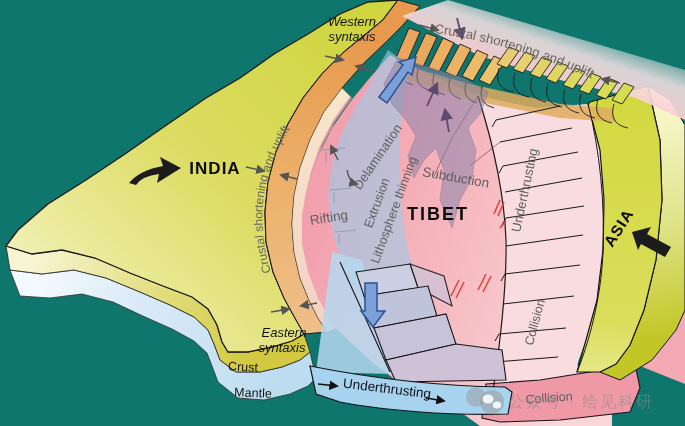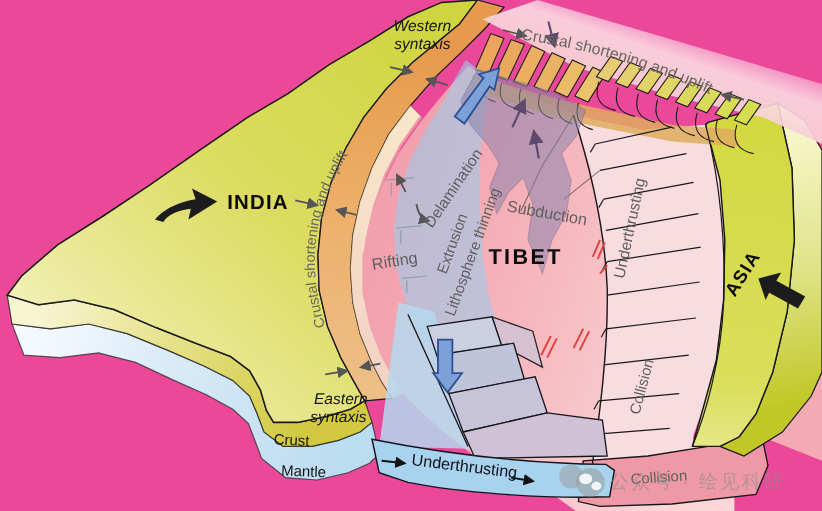"Western" #stage { background: #ec4899 -> #0f766e }
